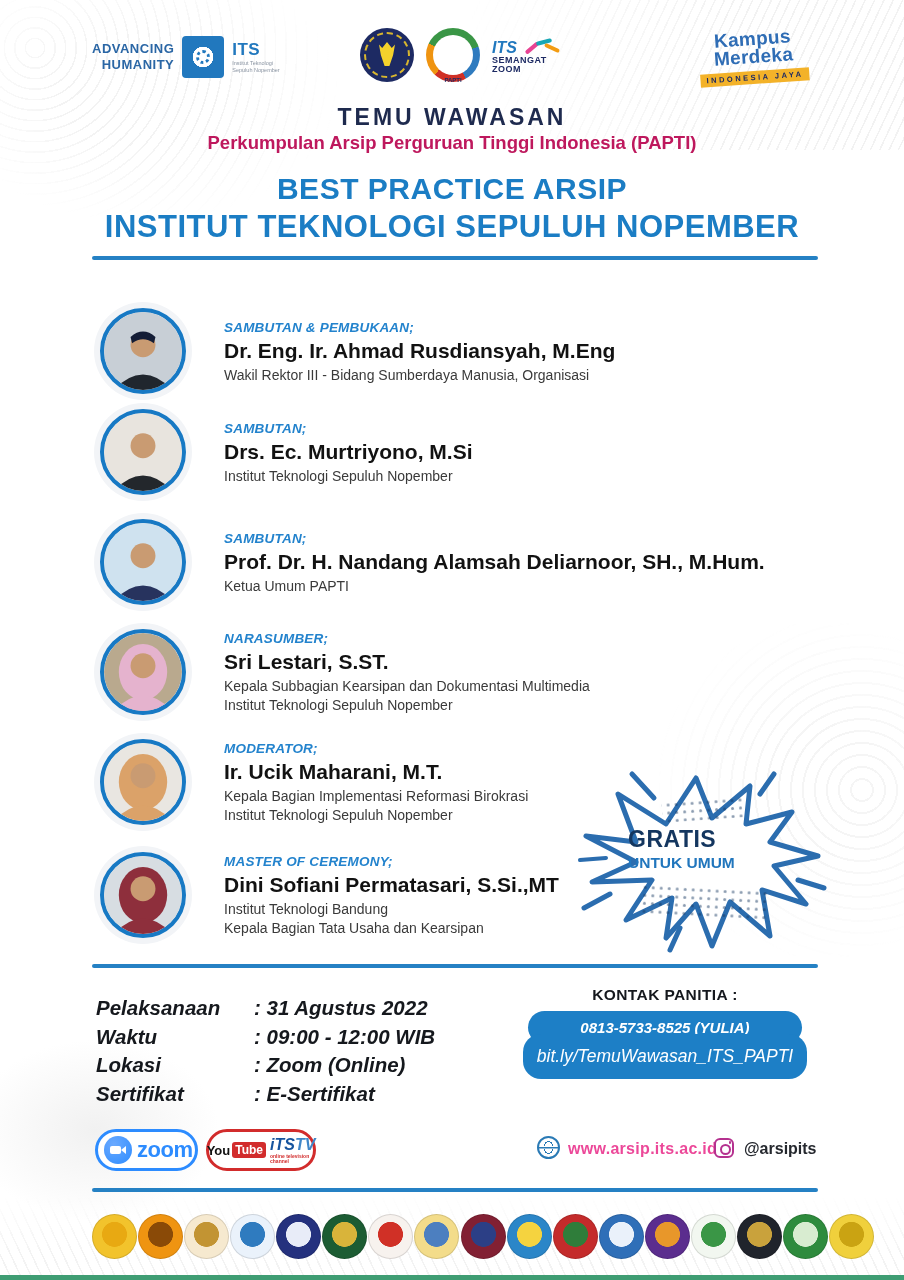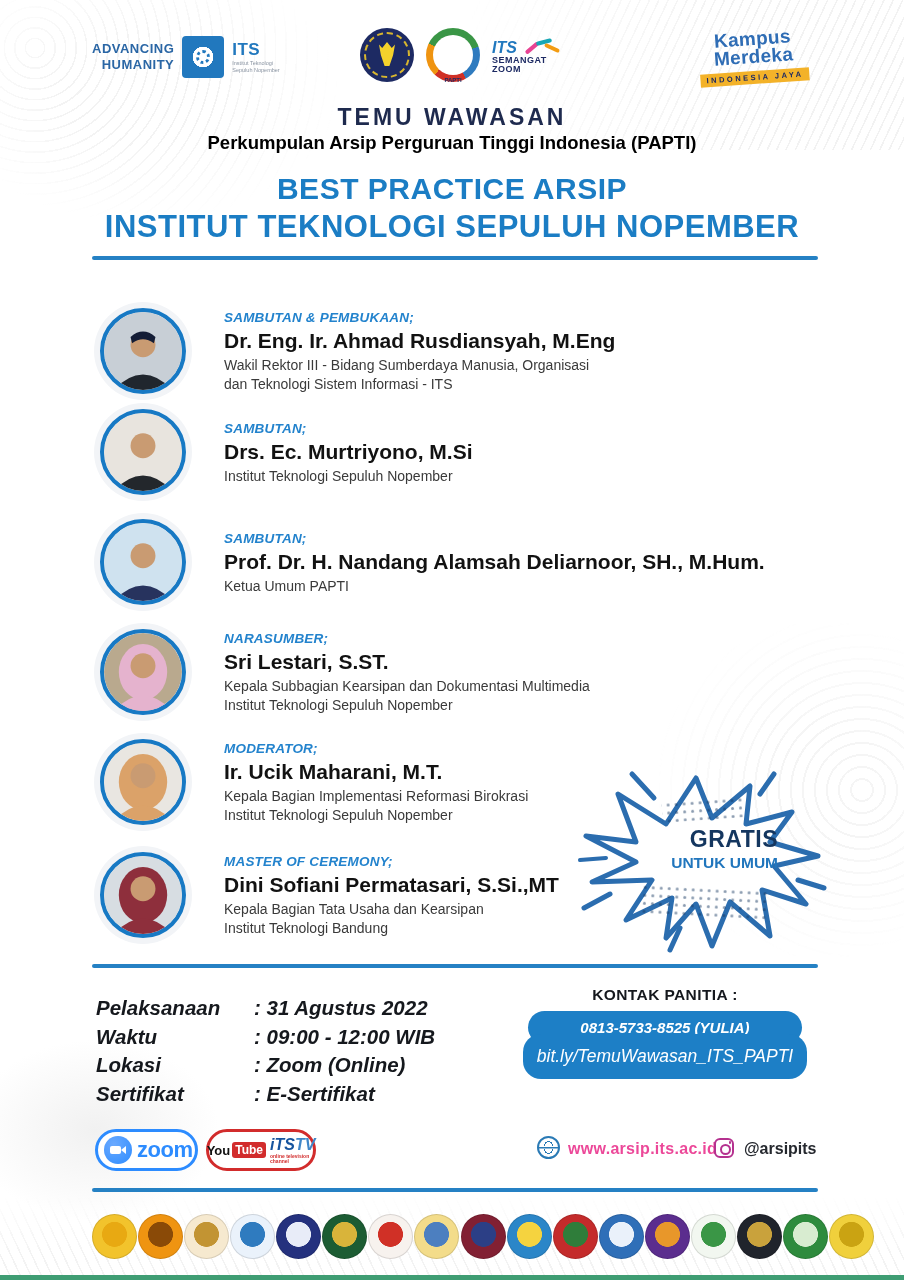"Perkumpulan Arsip Perguruan Tinggi" .organizer { color: #000000 -> #be185d }
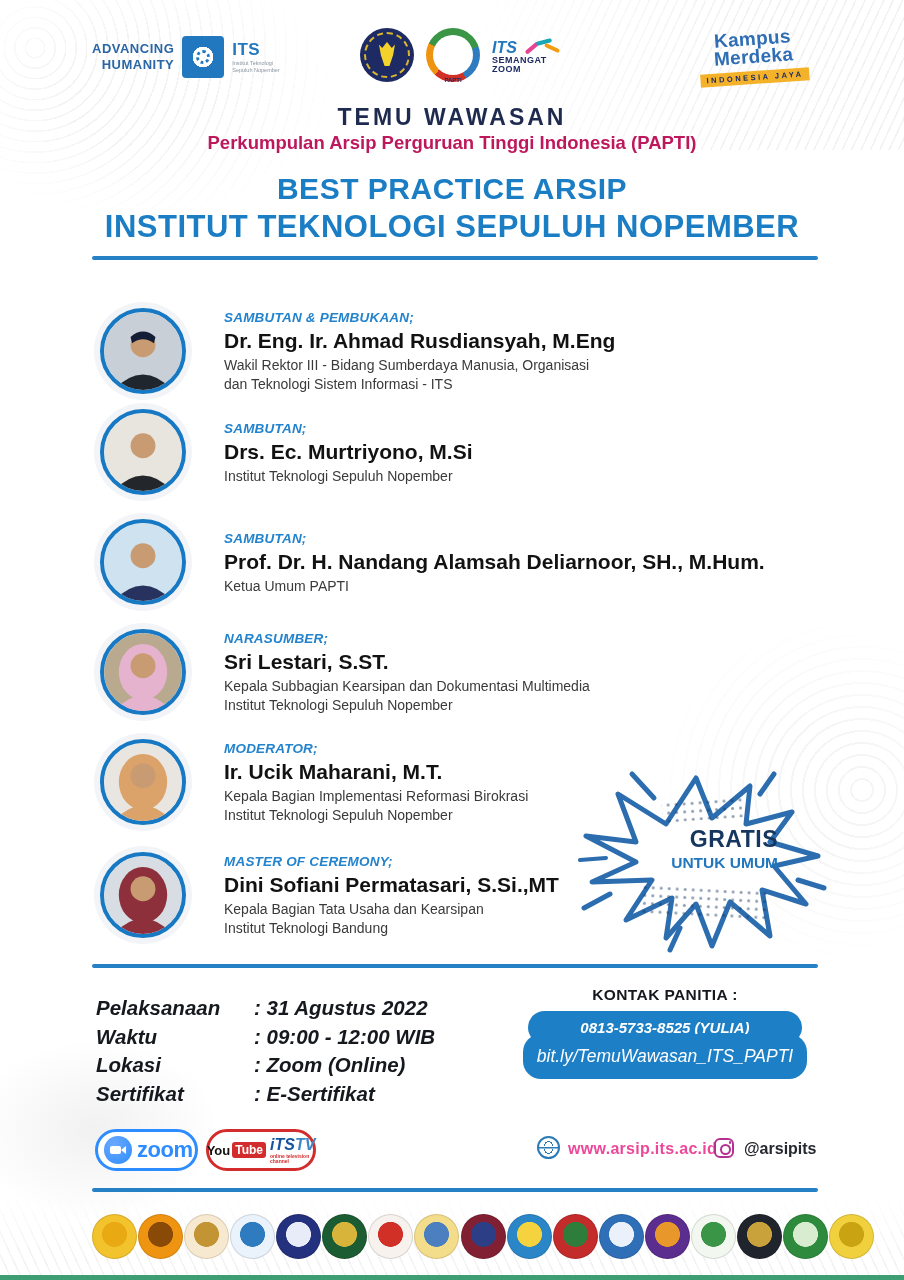"dan Teknologi Sistem Informasi -" div.desc { html: <div>dan Teknologi Sistem Informasi - ITS</div> -> none }
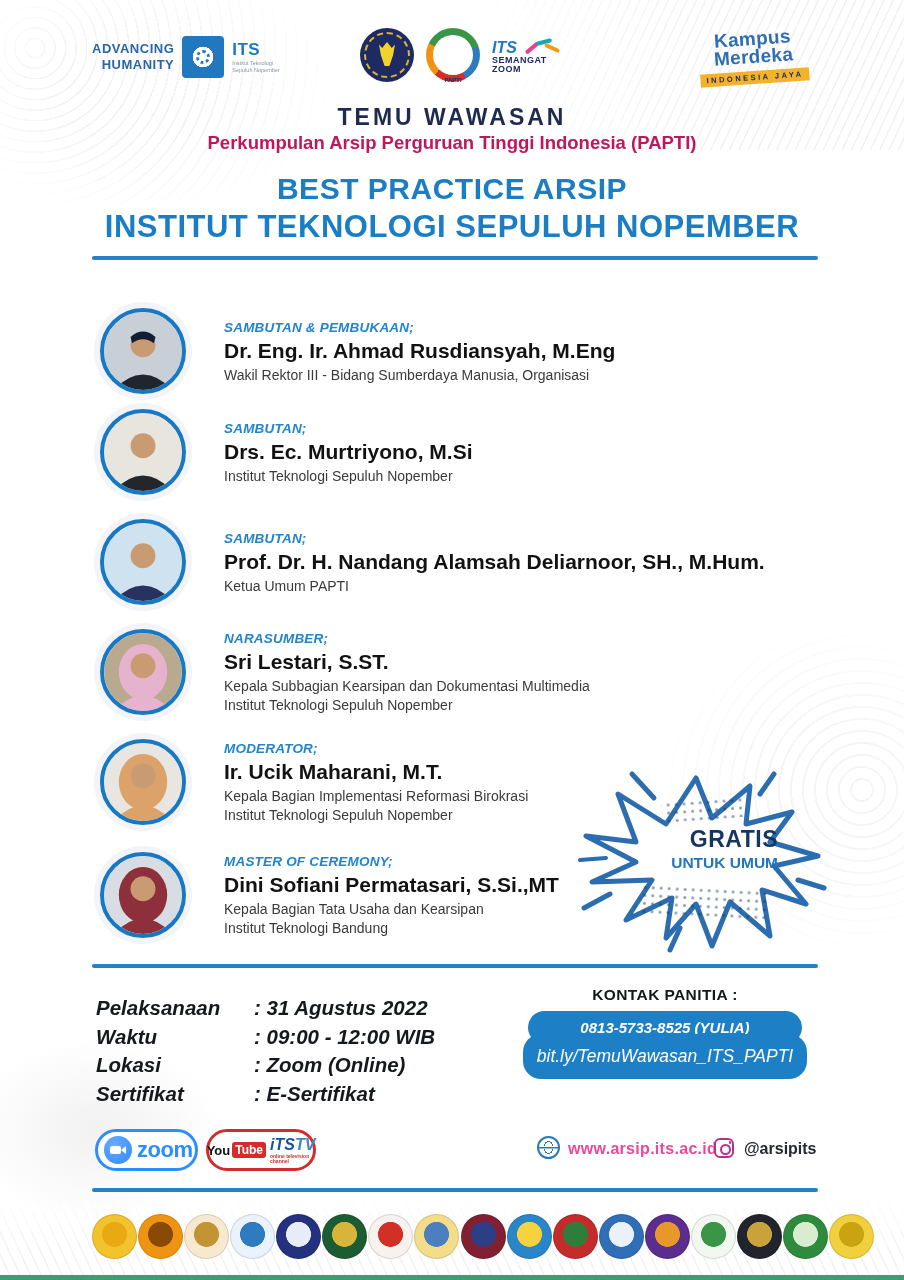"GRATIS" .burst-text { text-align: right -> left }
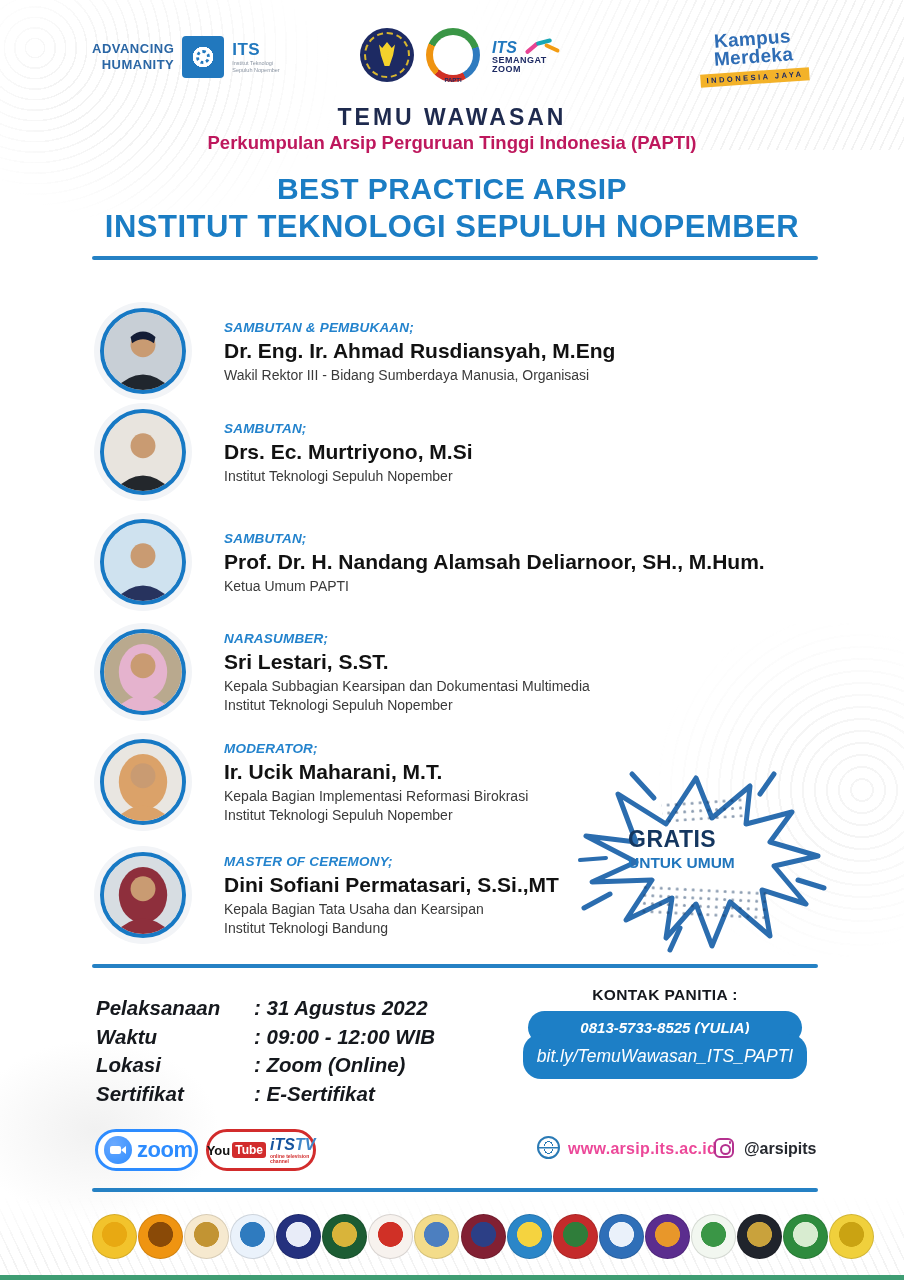"Kepala Bagian Tata Usaha dan" div.desc { order: before "Institut Teknologi Bandung" -> after "Institut Teknologi Bandung" }
